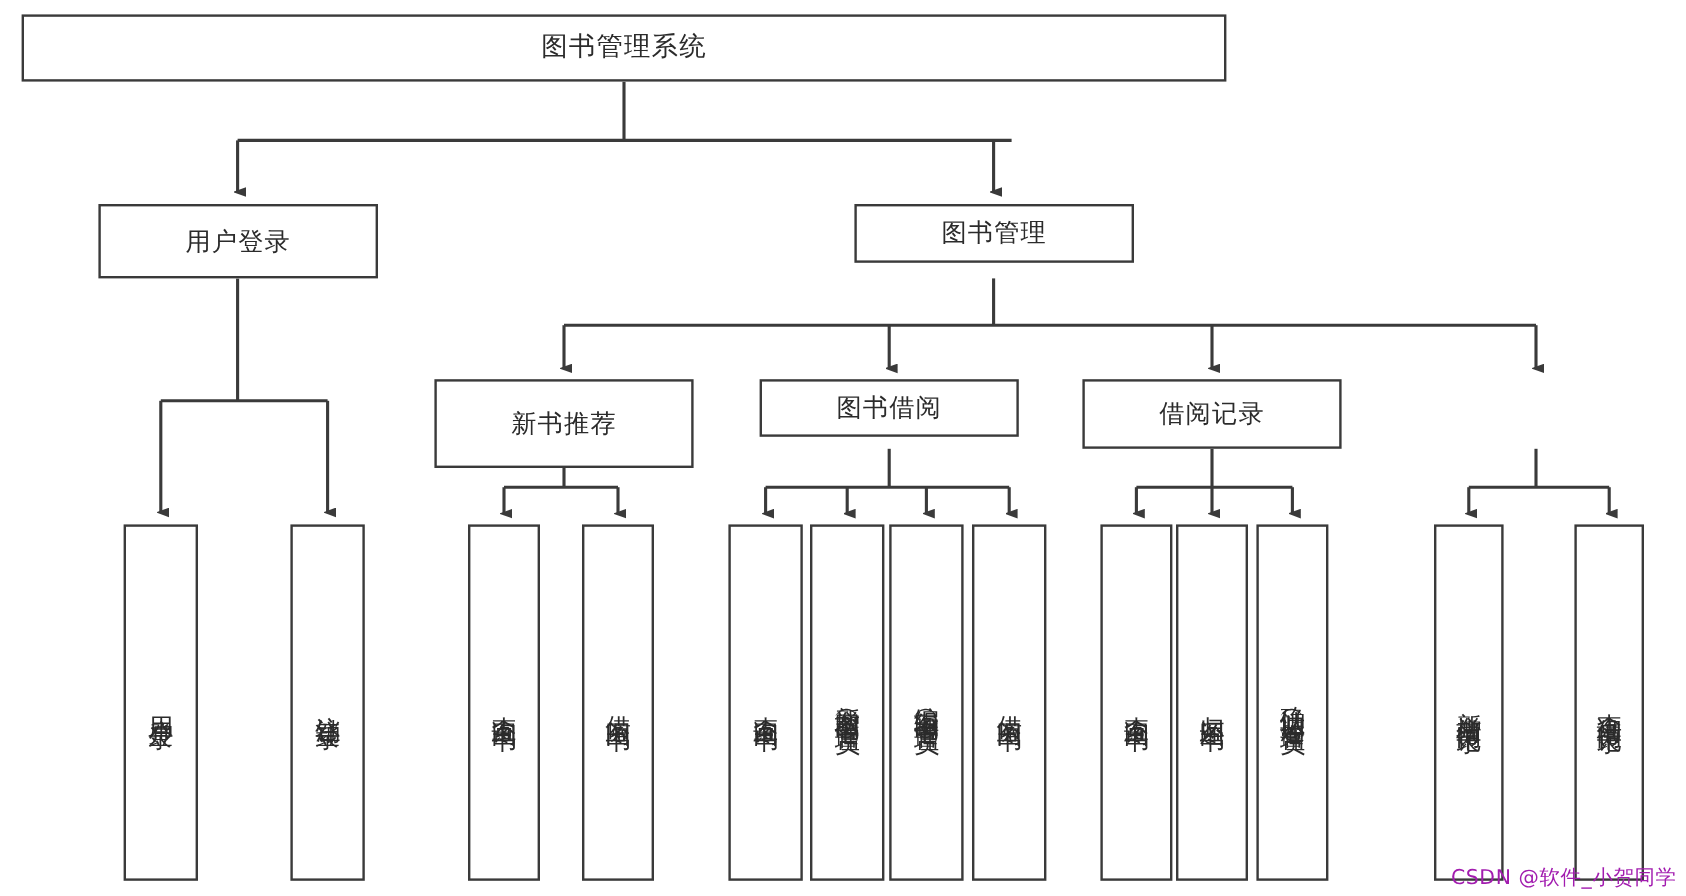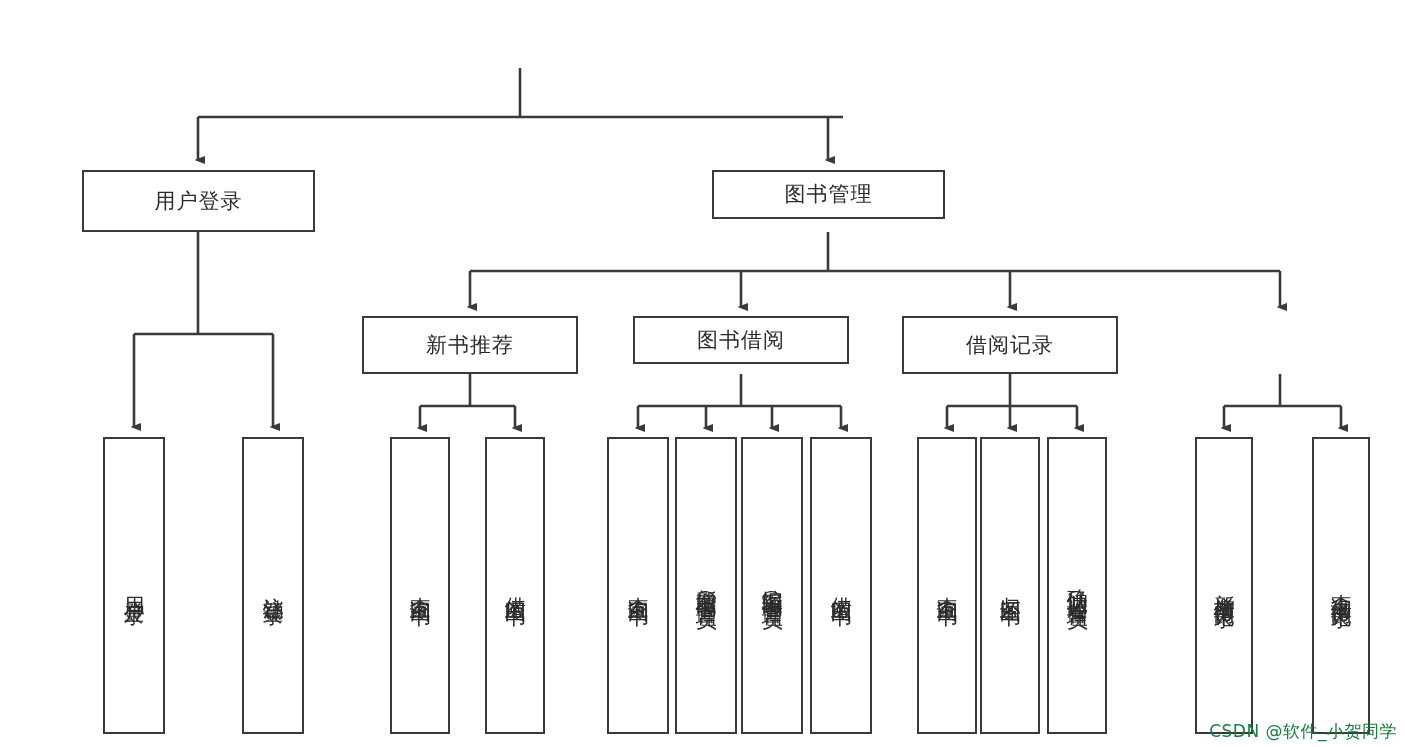"图书管理系统" div.node { html: none -> <div> <span>图书管理系统</span> </div> }
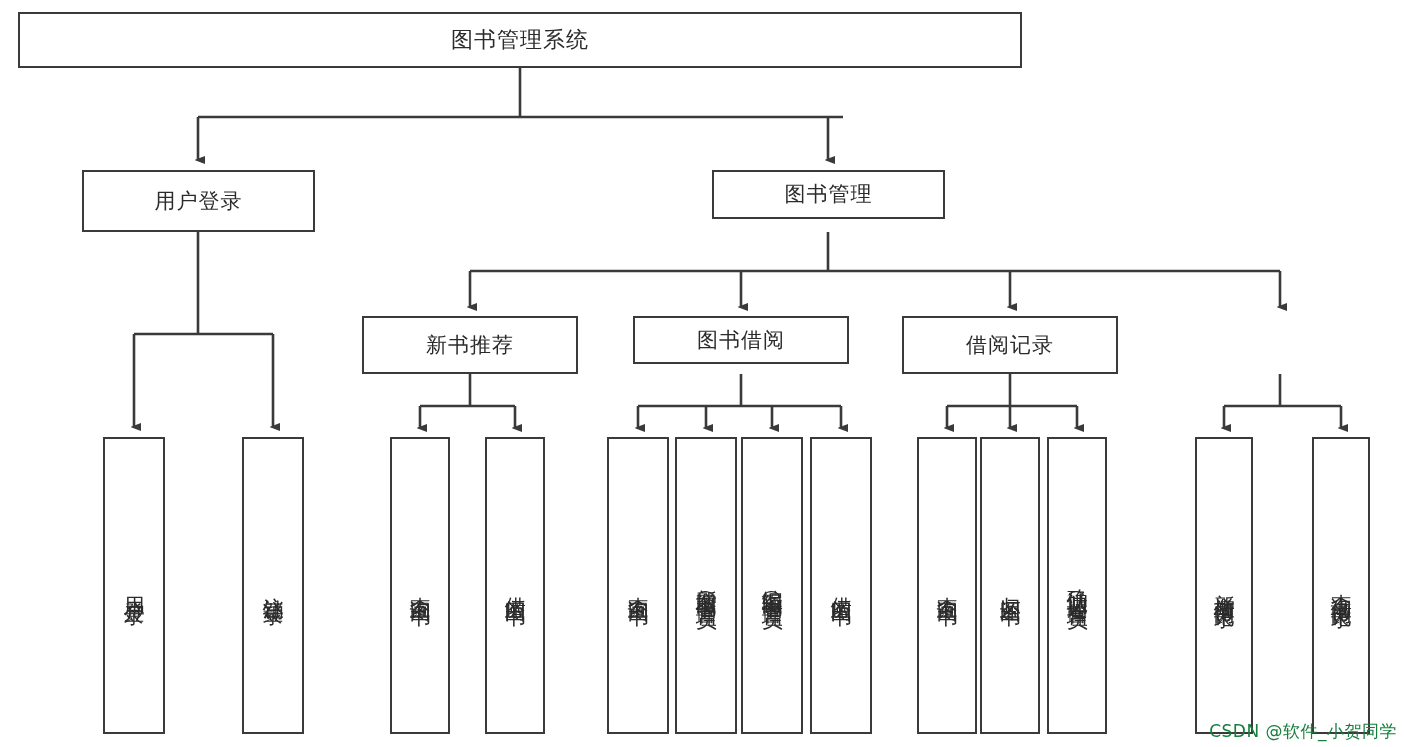"新书推荐" div.node { height: 58px -> 74px }
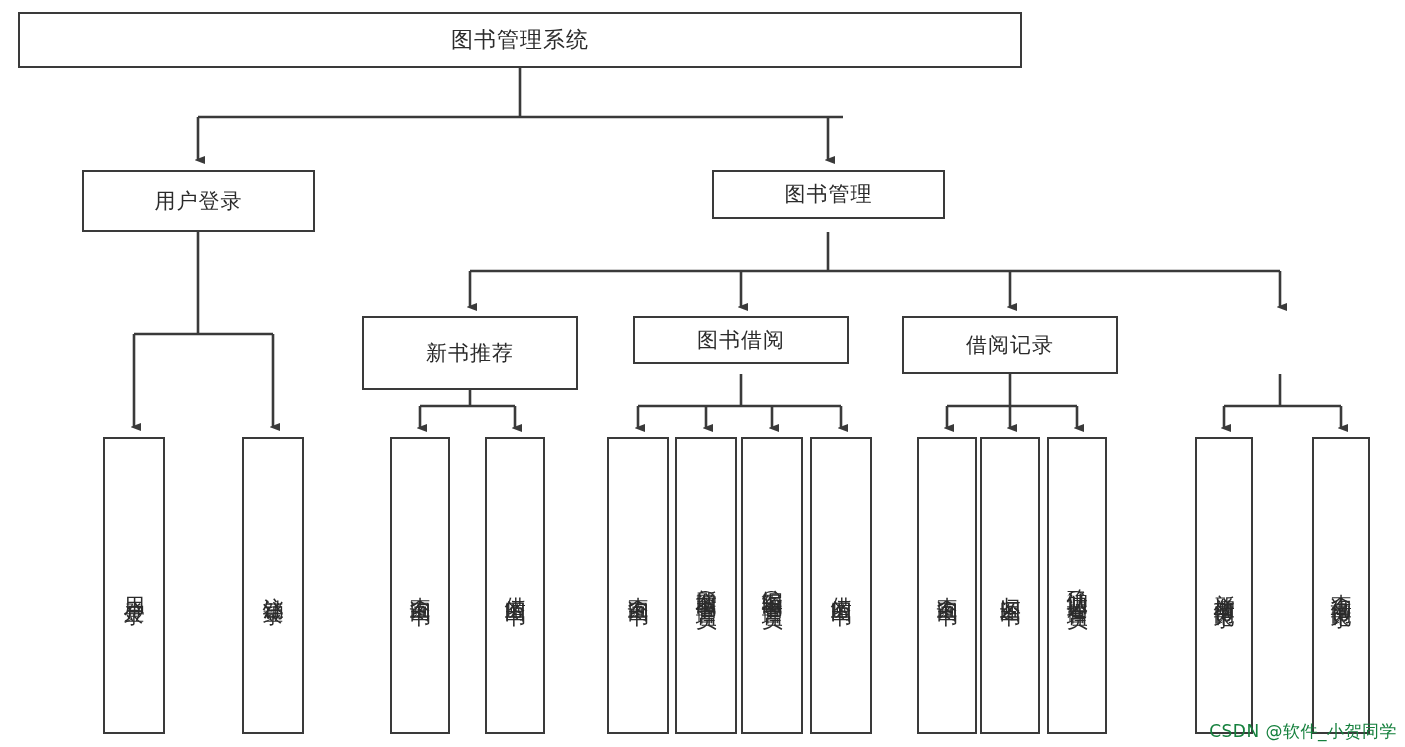"CSDN @软件_小贺同学" .watermark { color: #15803d -> #a21caf }
